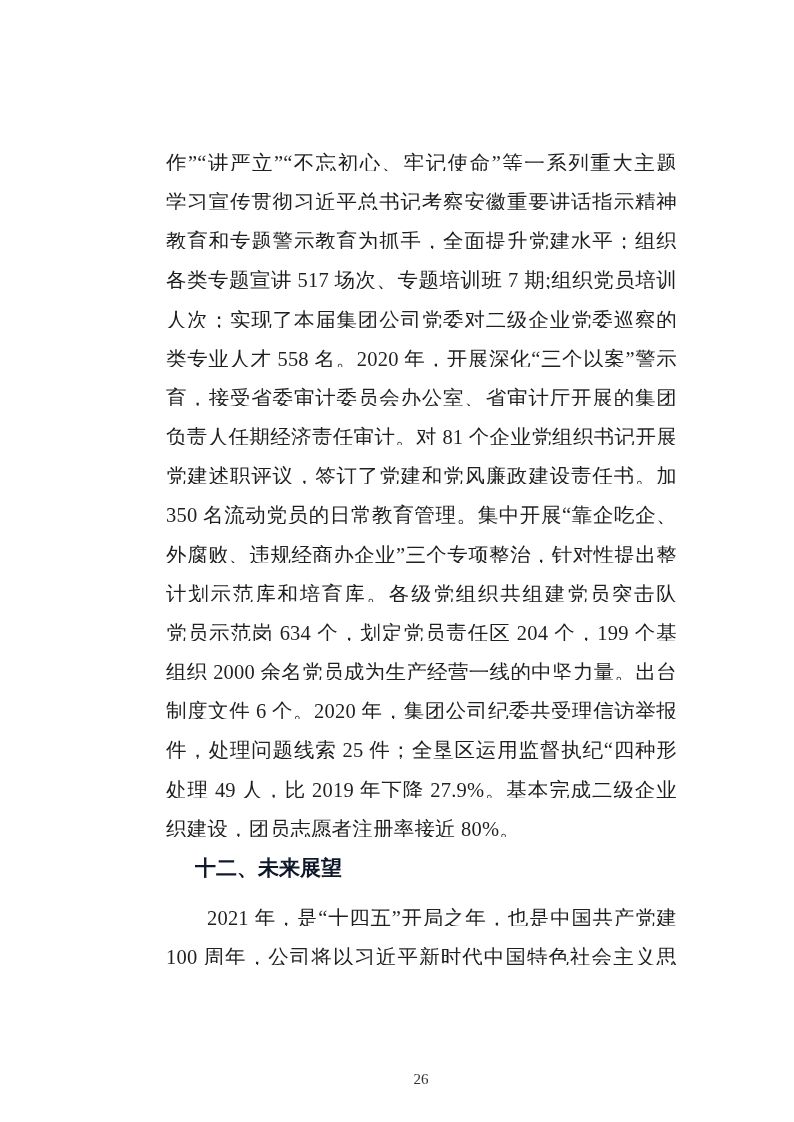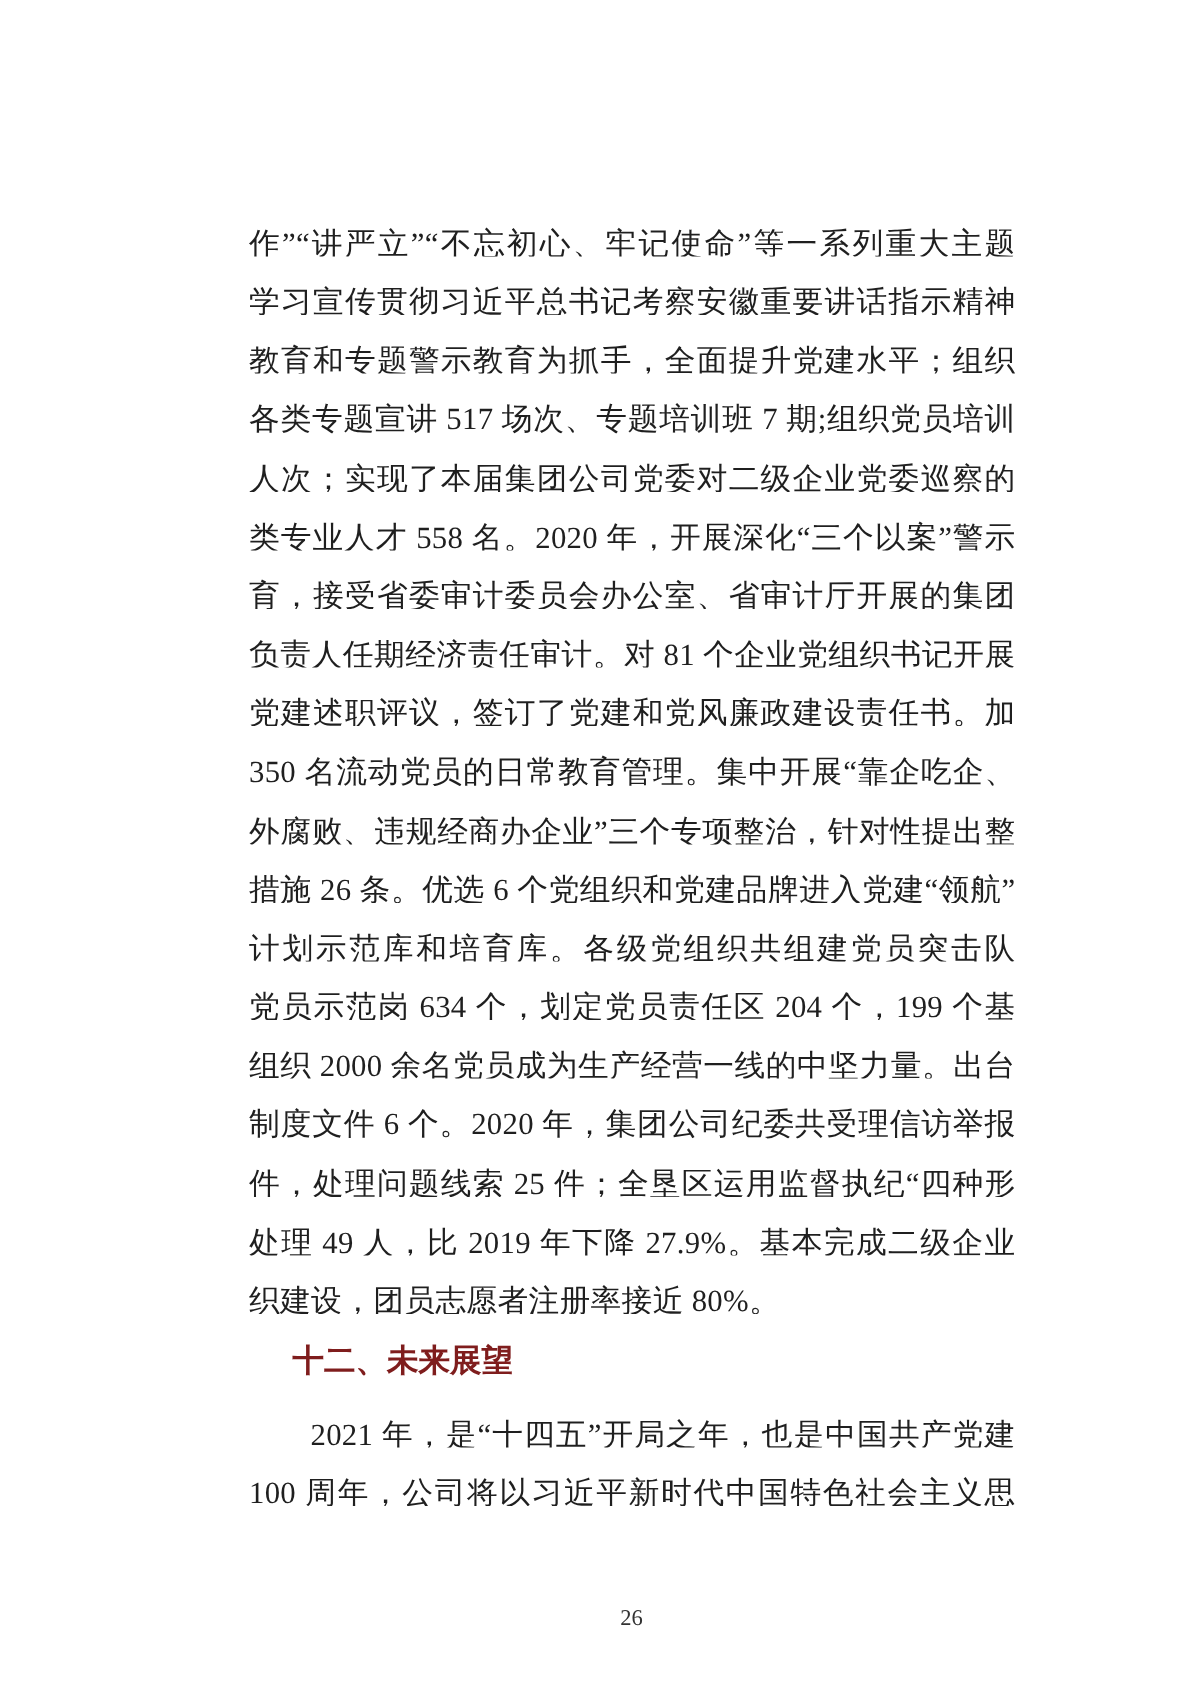"措施 26 条。优选 6 个党组织和党建品牌进入党建“领航”" div.line { html: <div>措施 26 条。优选 6 个党组织和党建品牌进入党建“领航”</div> -> none }
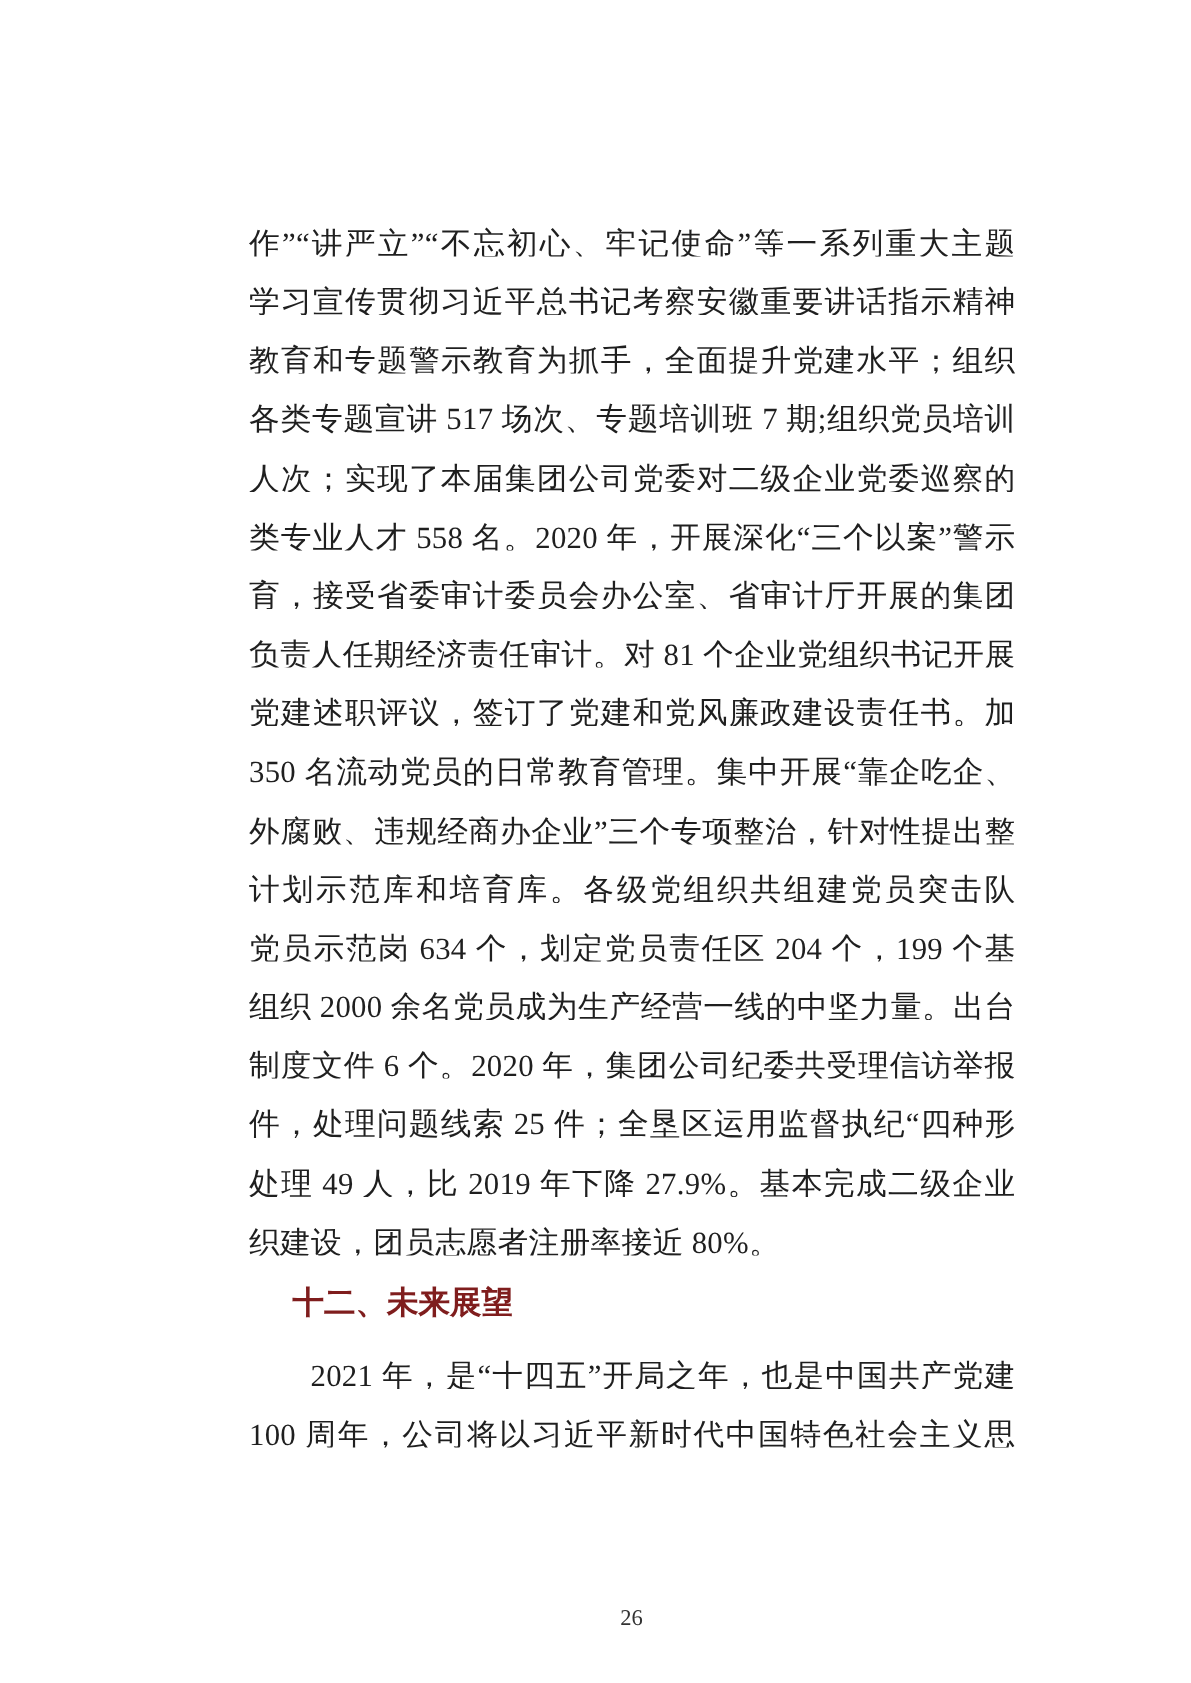"十二、未来展望" .heading { color: #7f1d1d -> #0f172a }
